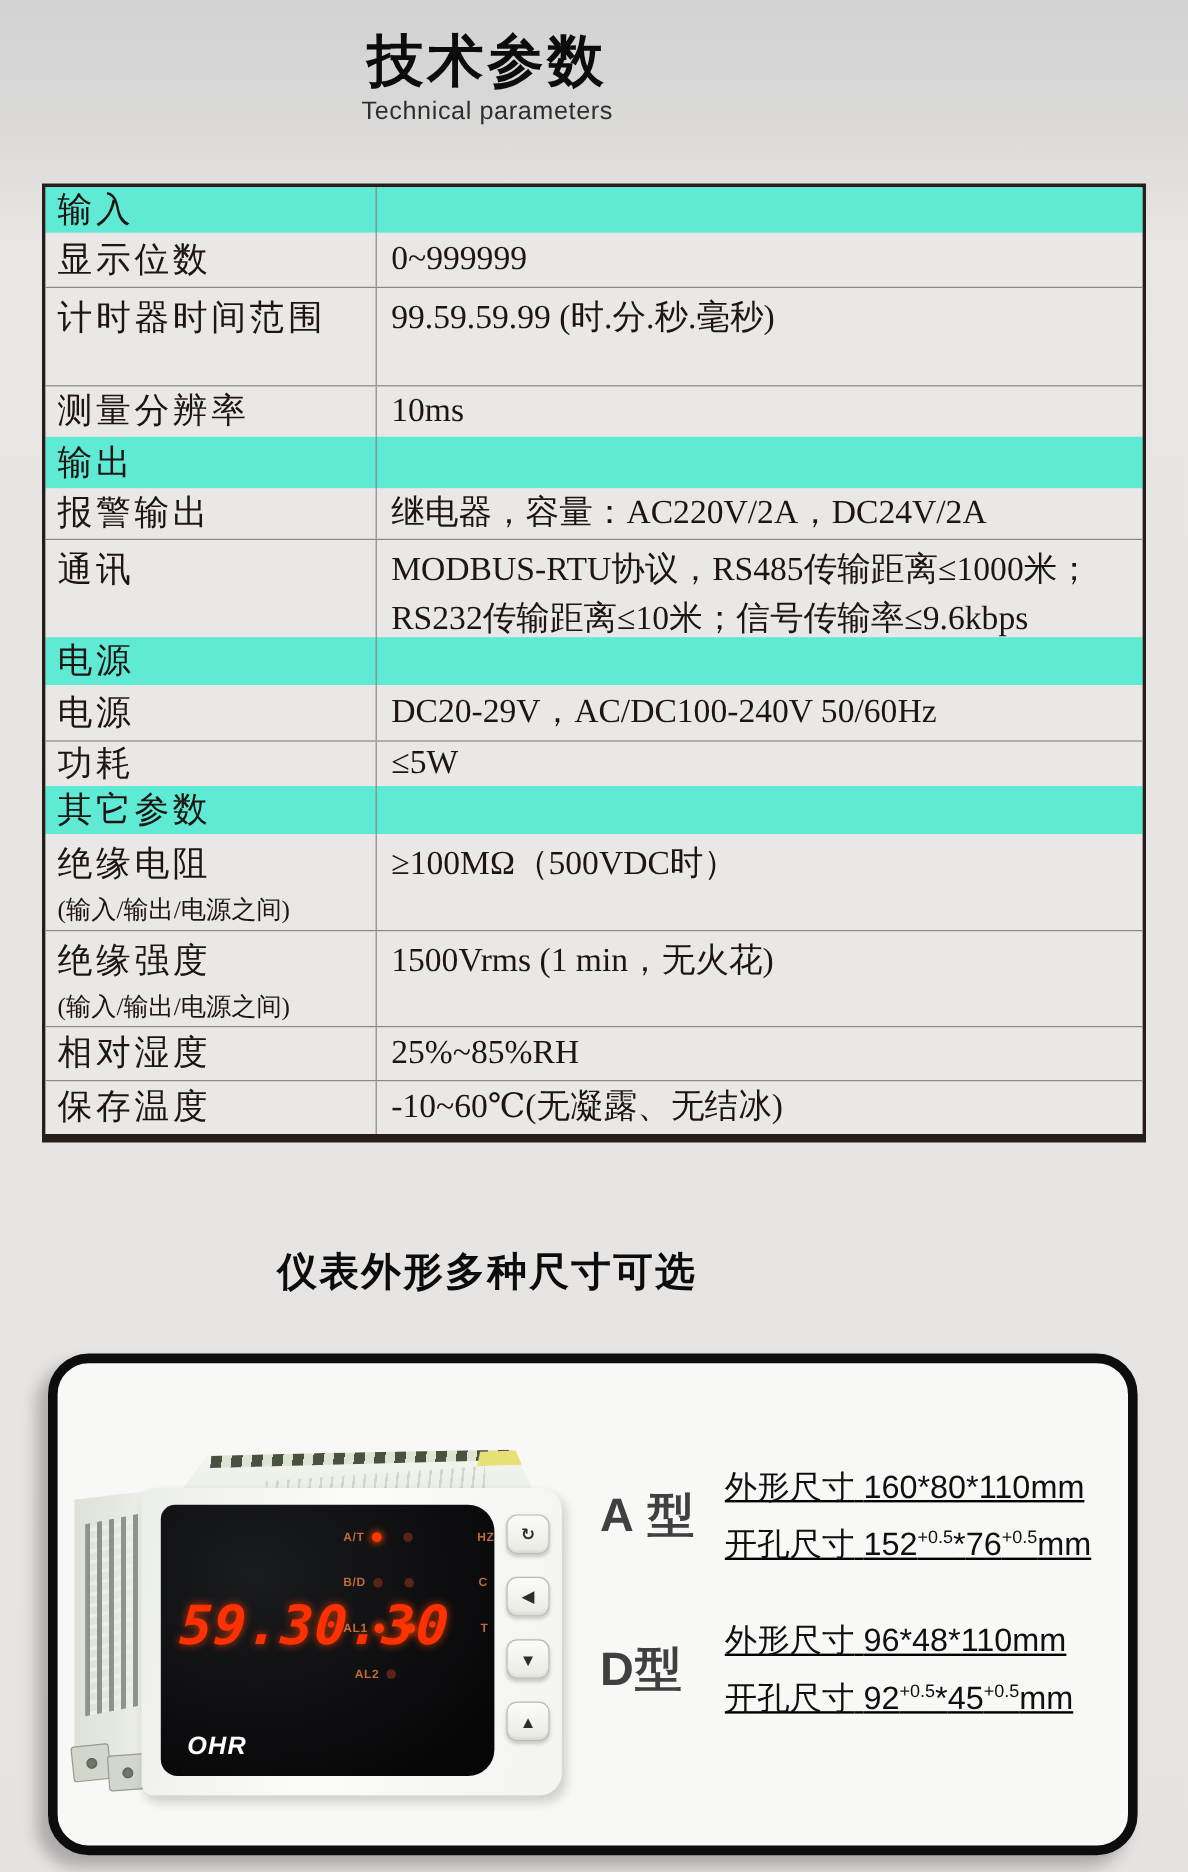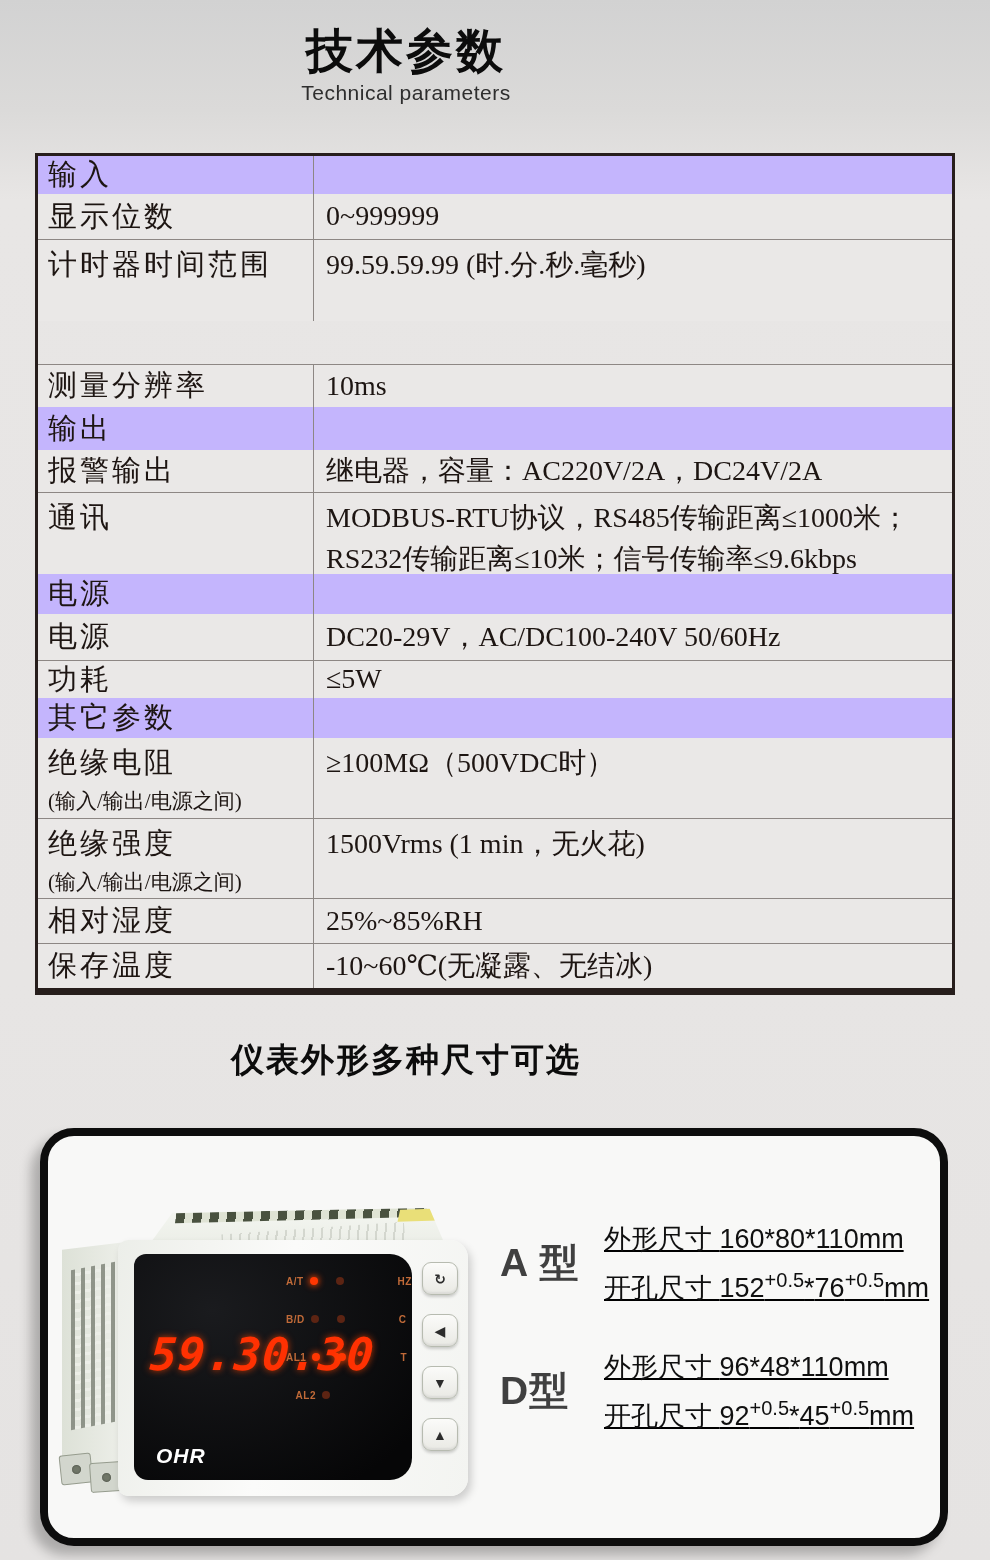"输入" .trow.section { background: #c4b5fd -> #5eead4 }
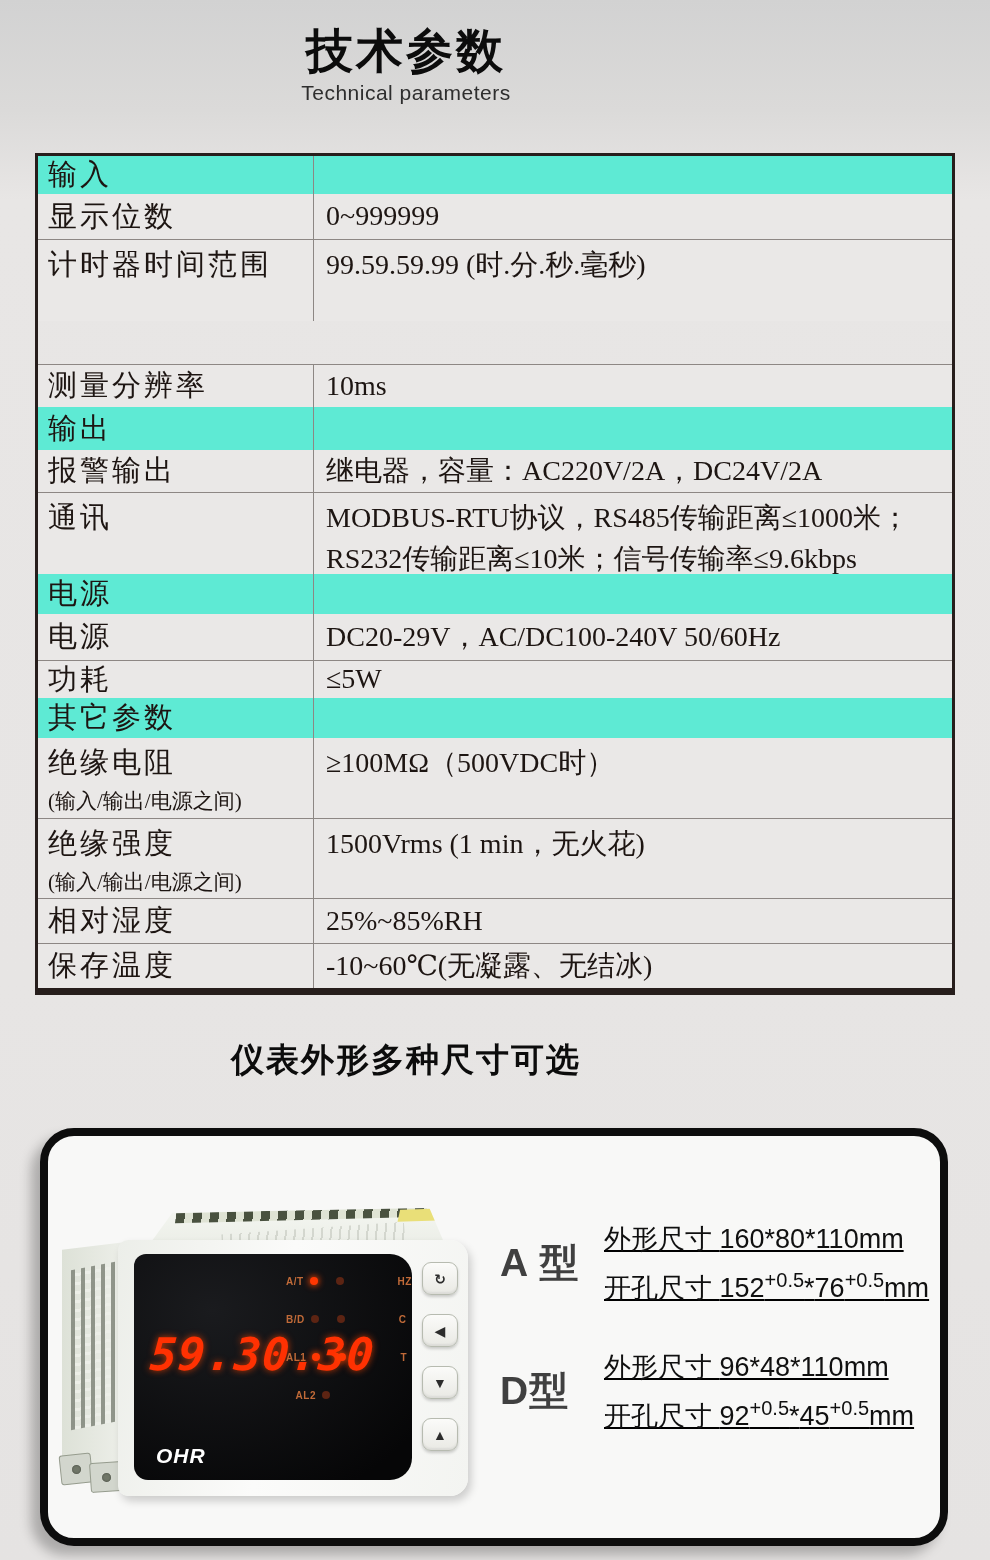"测量分辨率" div.trow { margin-top: 43px -> none }
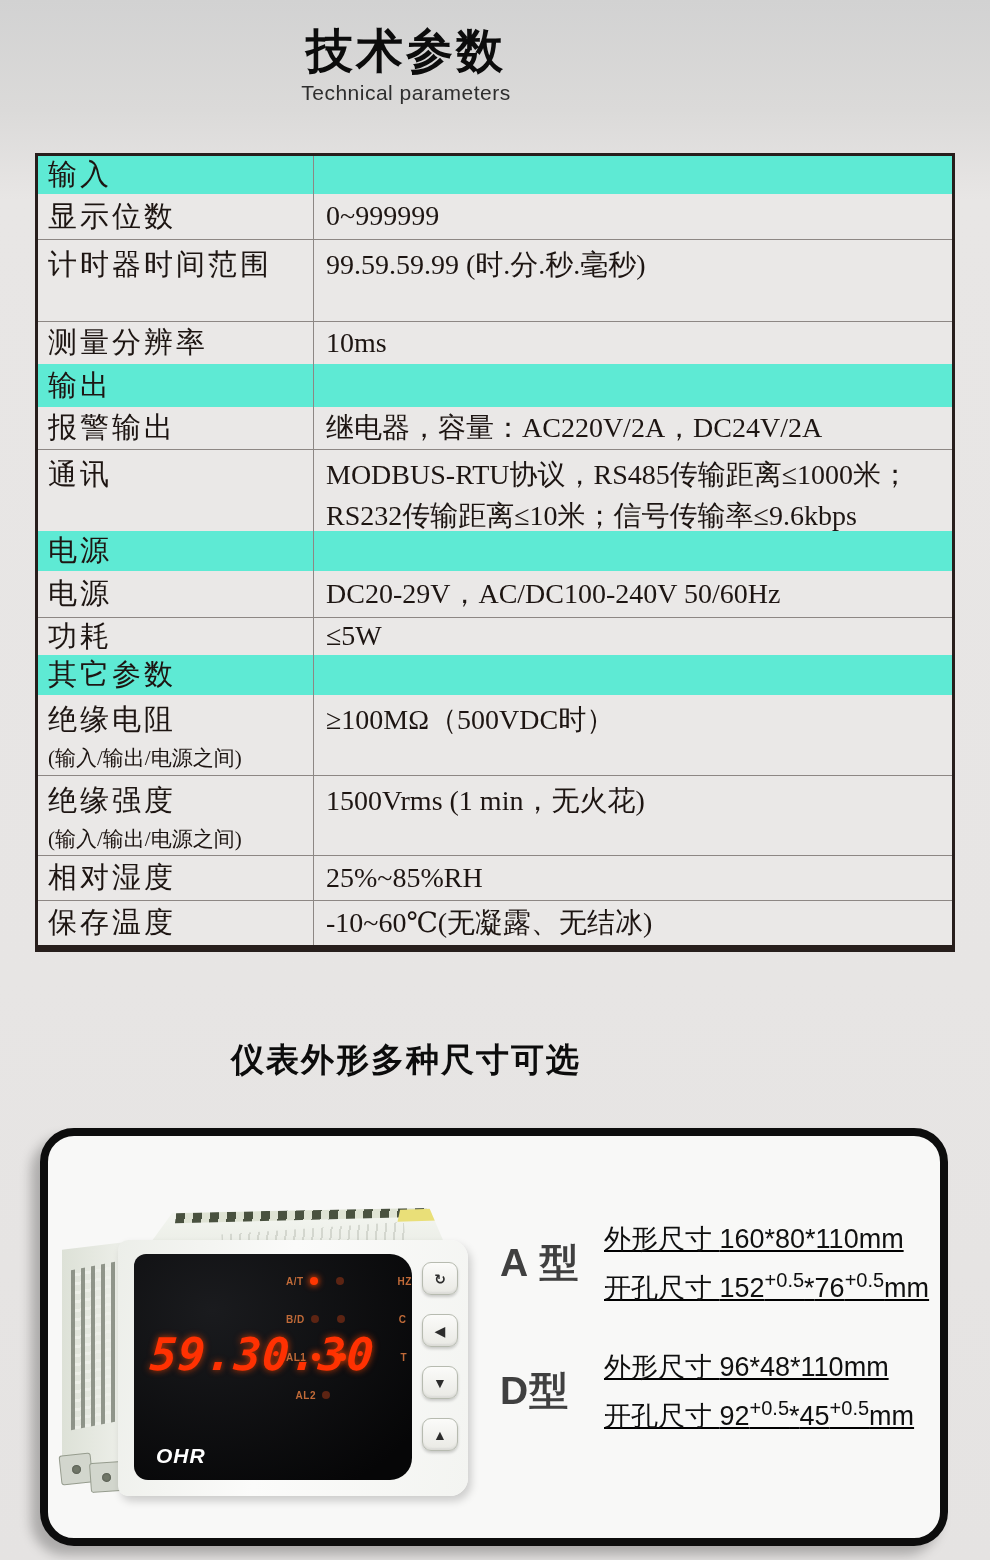"+0.5" .dim-line sup { font-size: 20px -> 15px }
